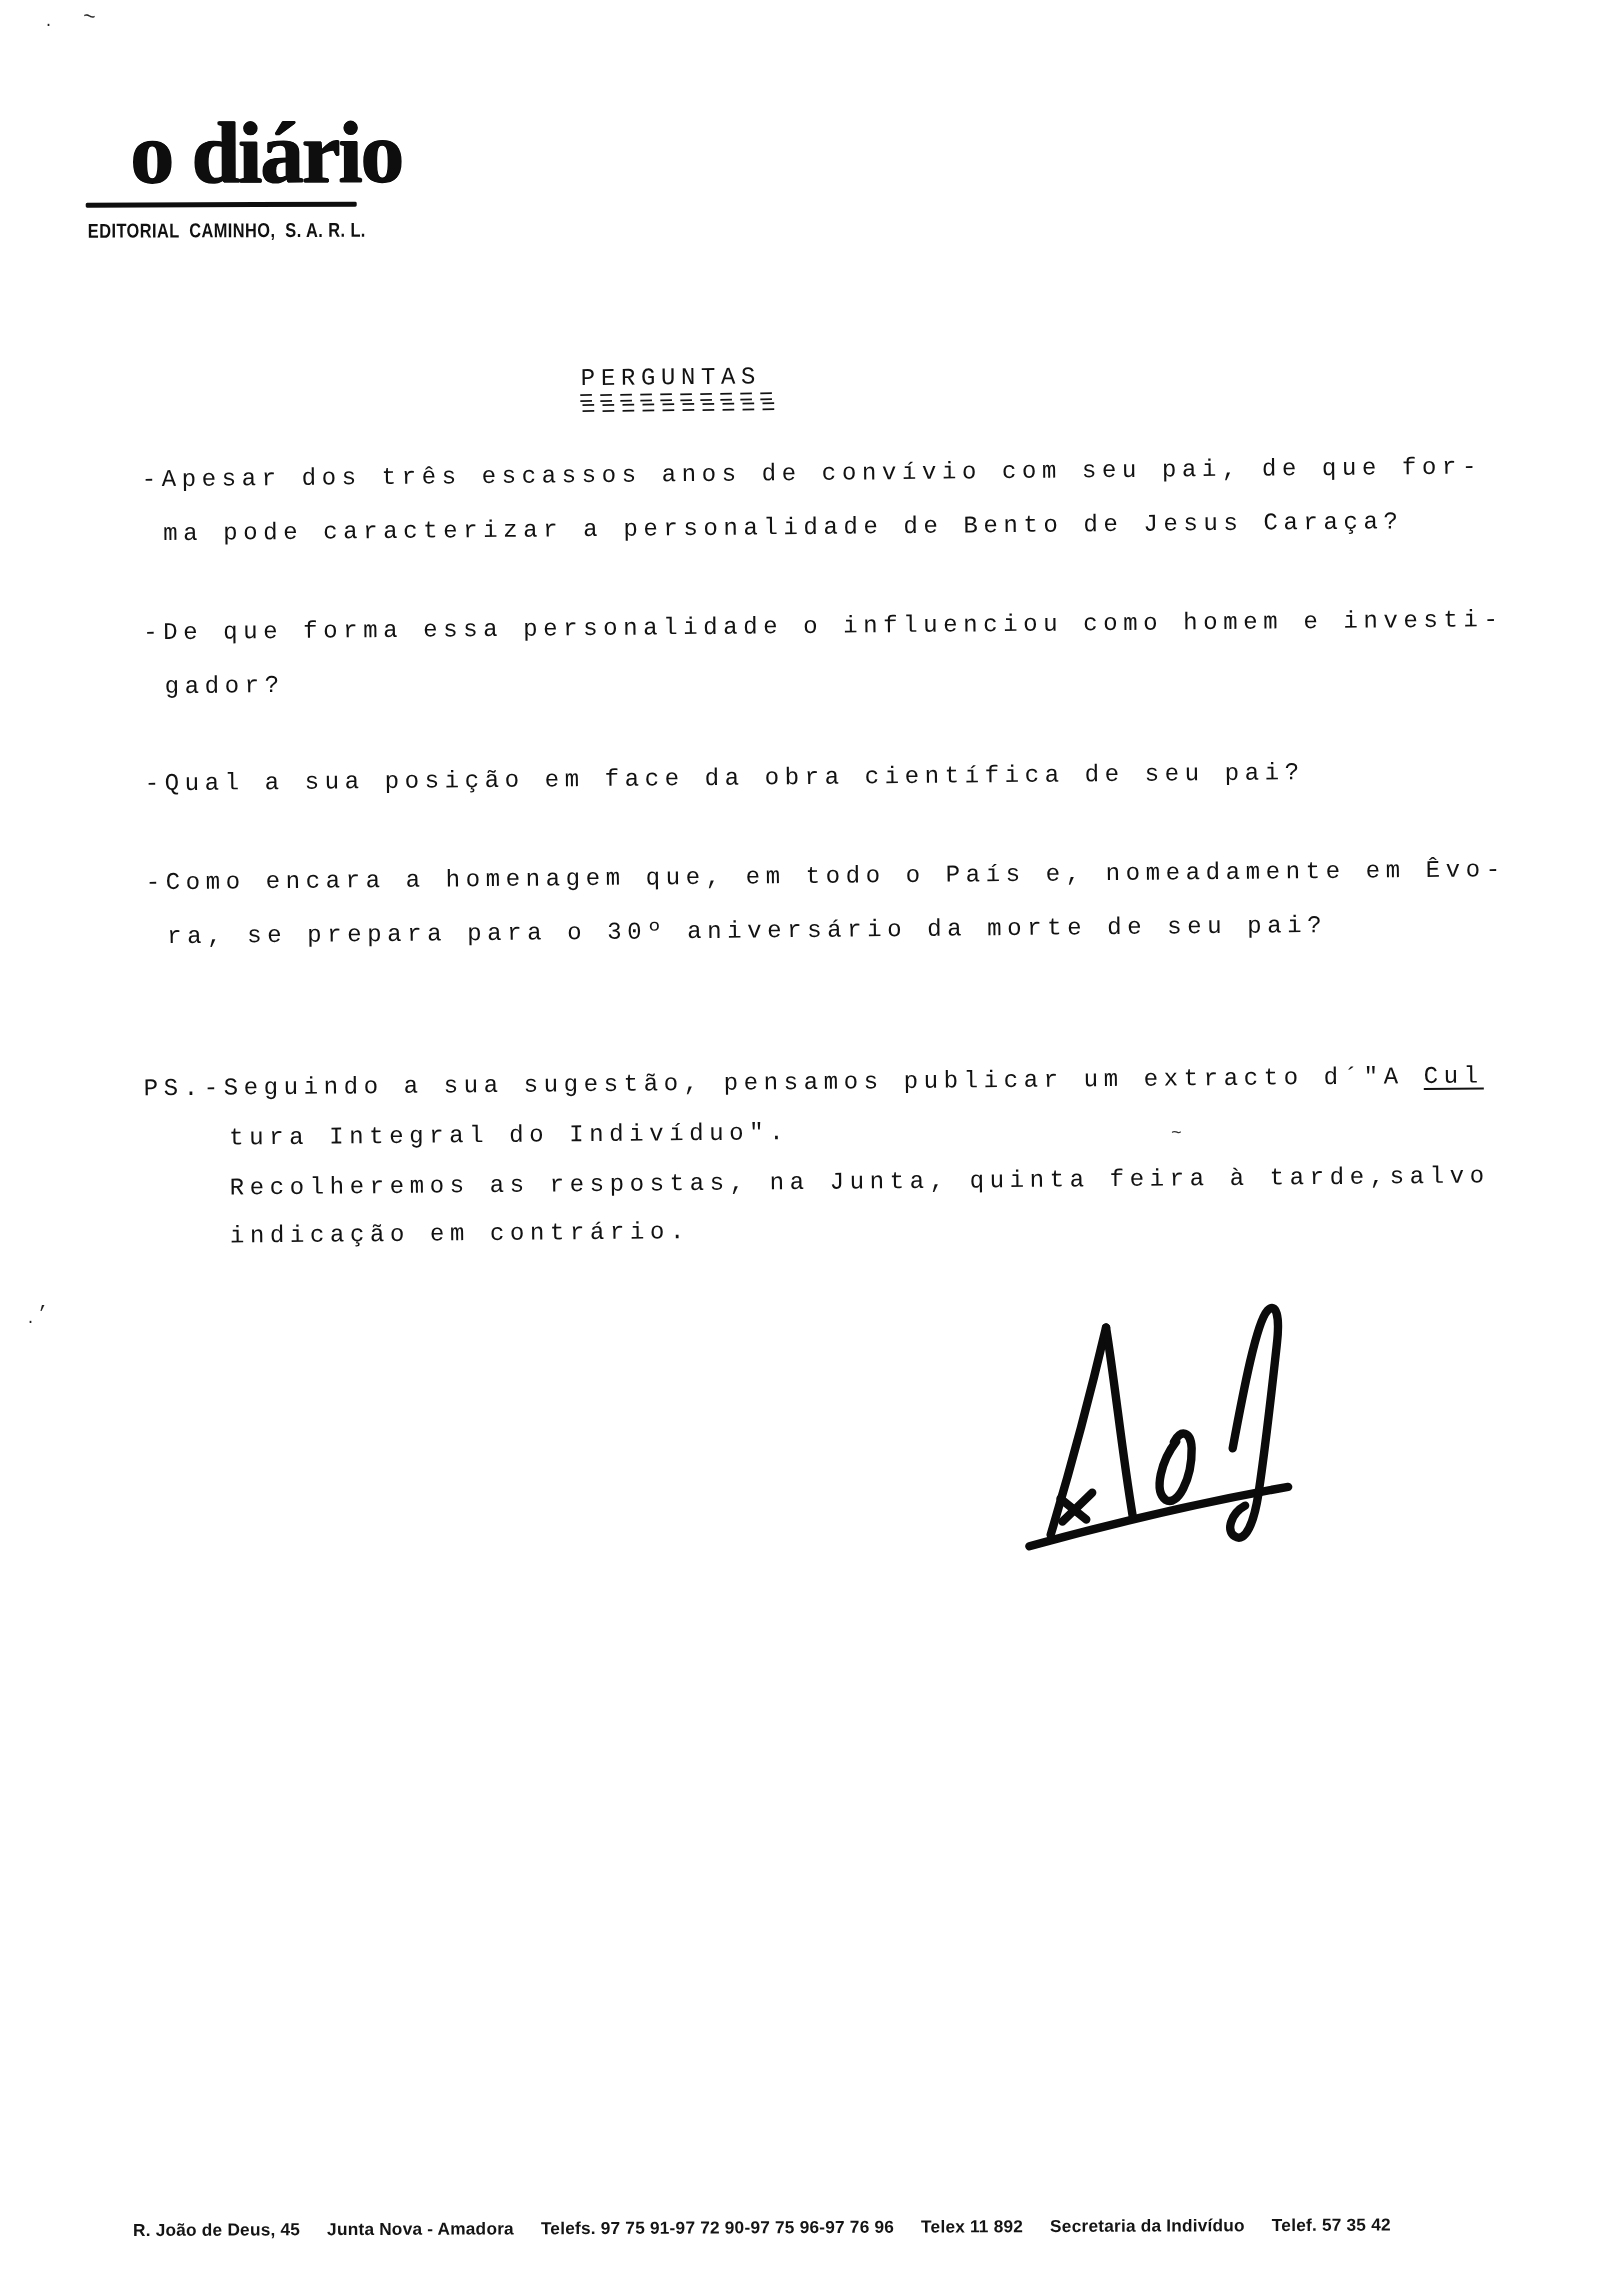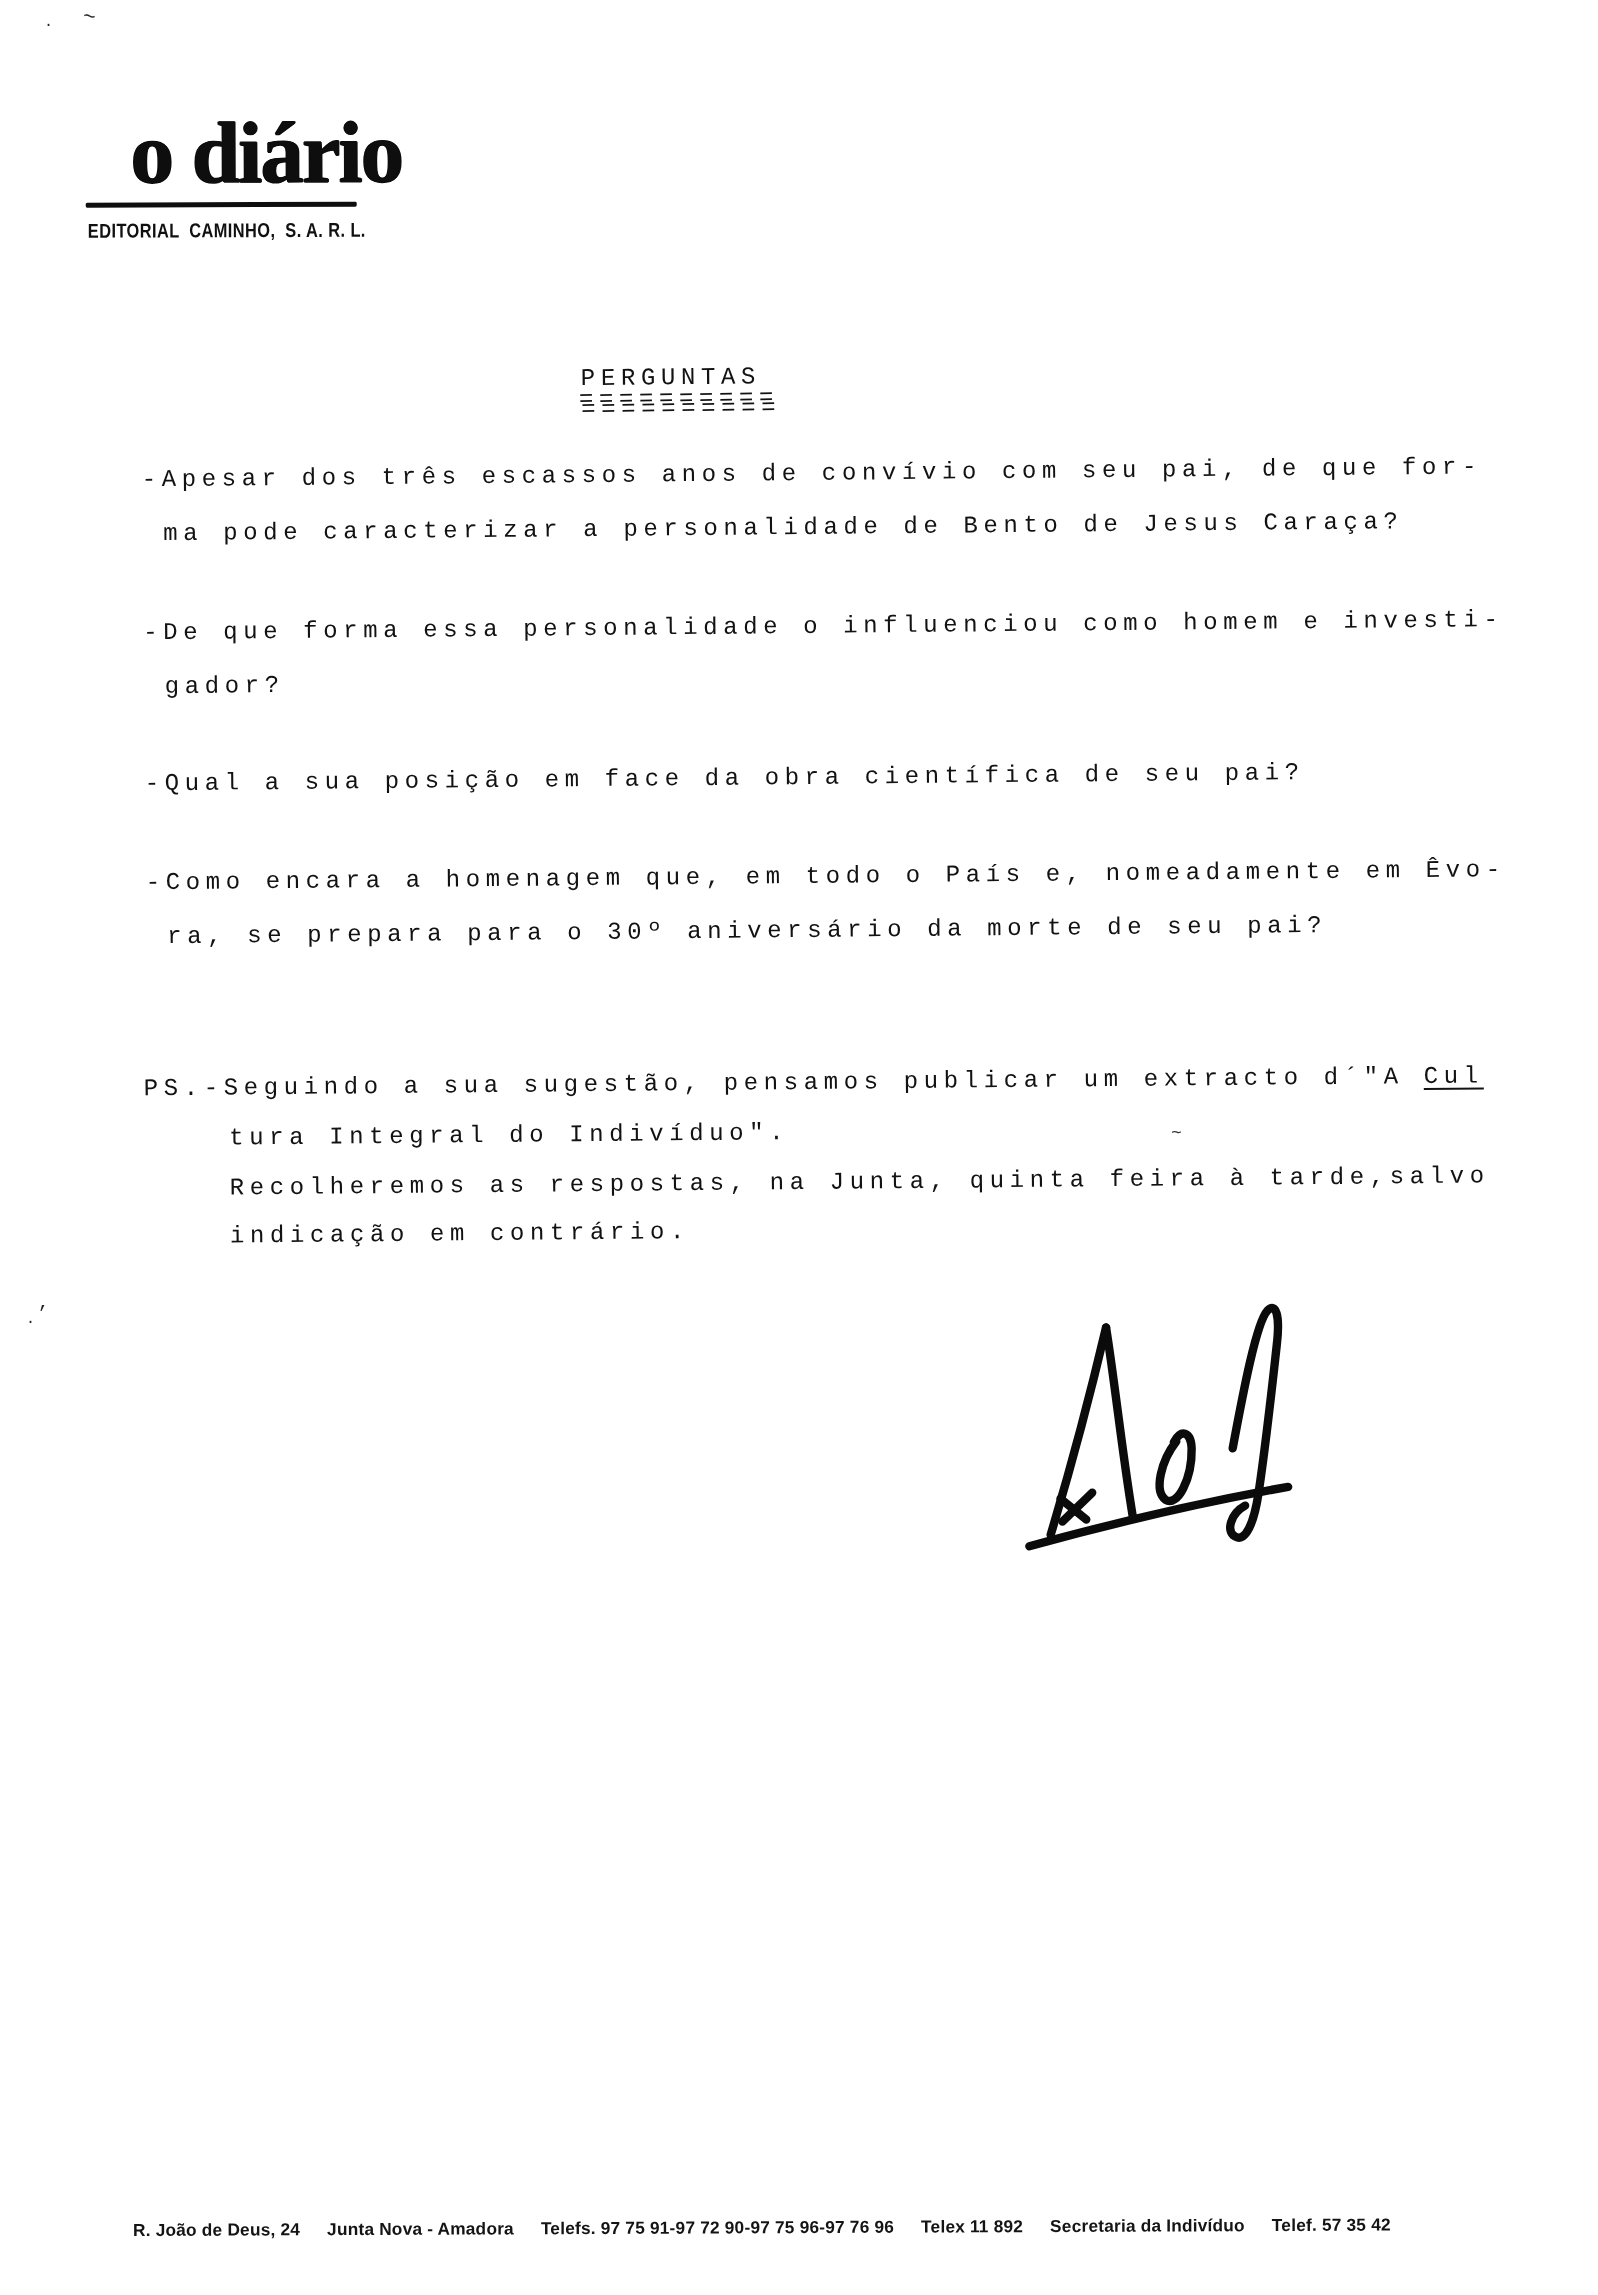"R. João de Deus, 24" span { text: 24 -> 45 }
